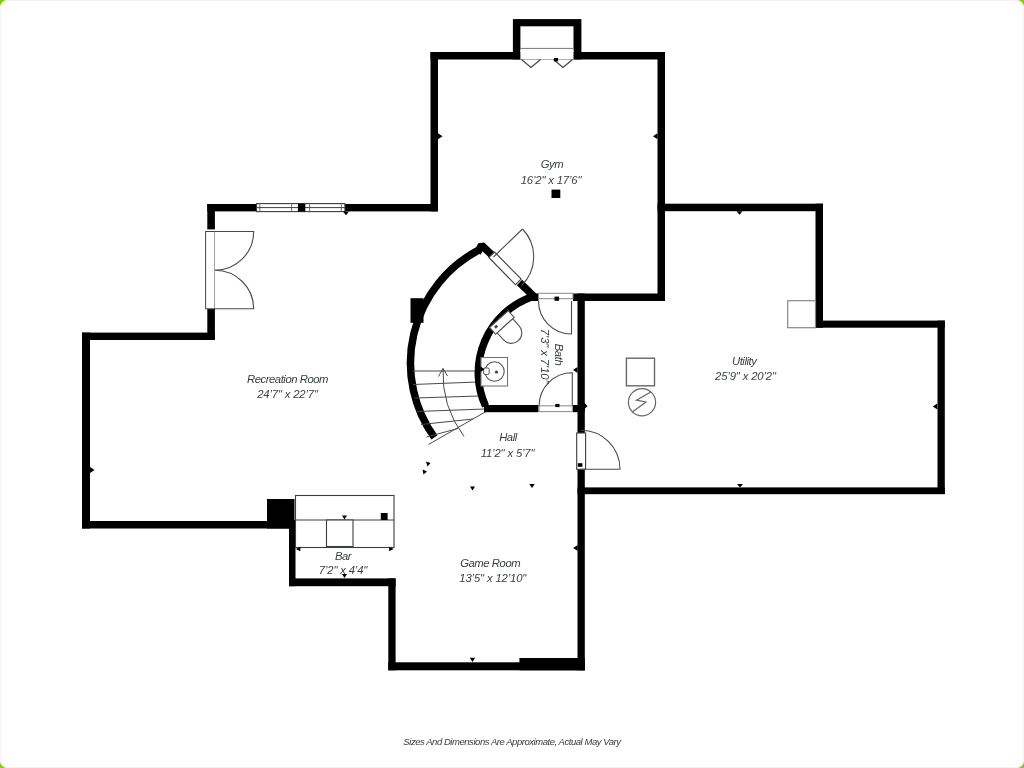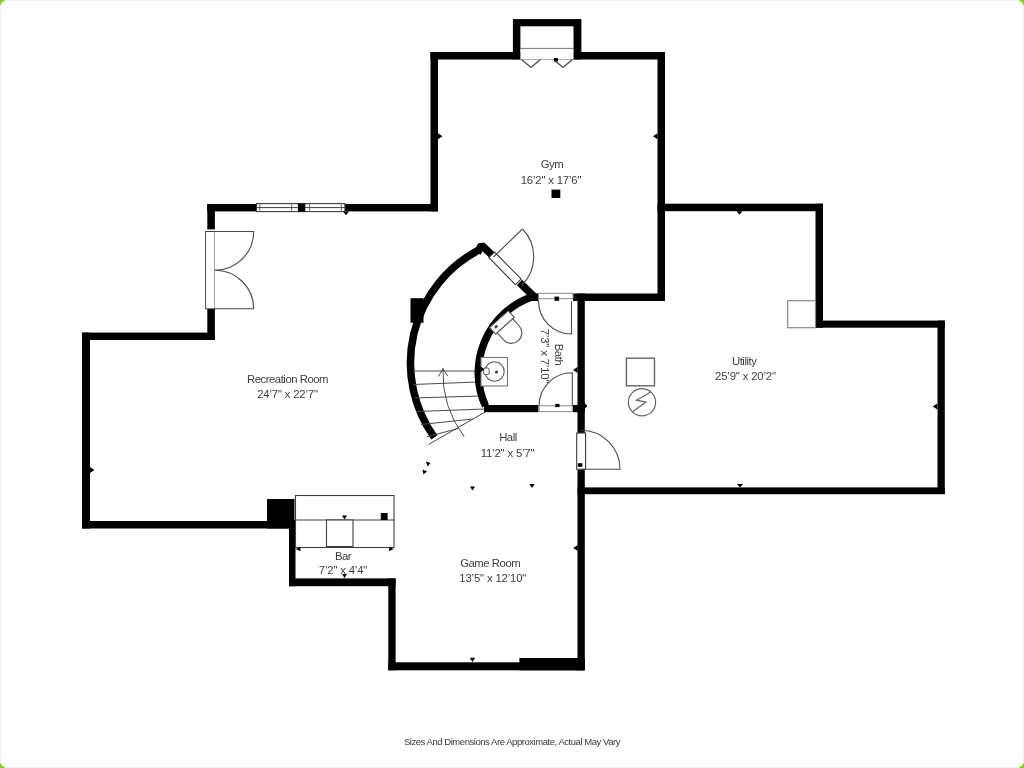"Gym" #page { font-style: none -> italic }
